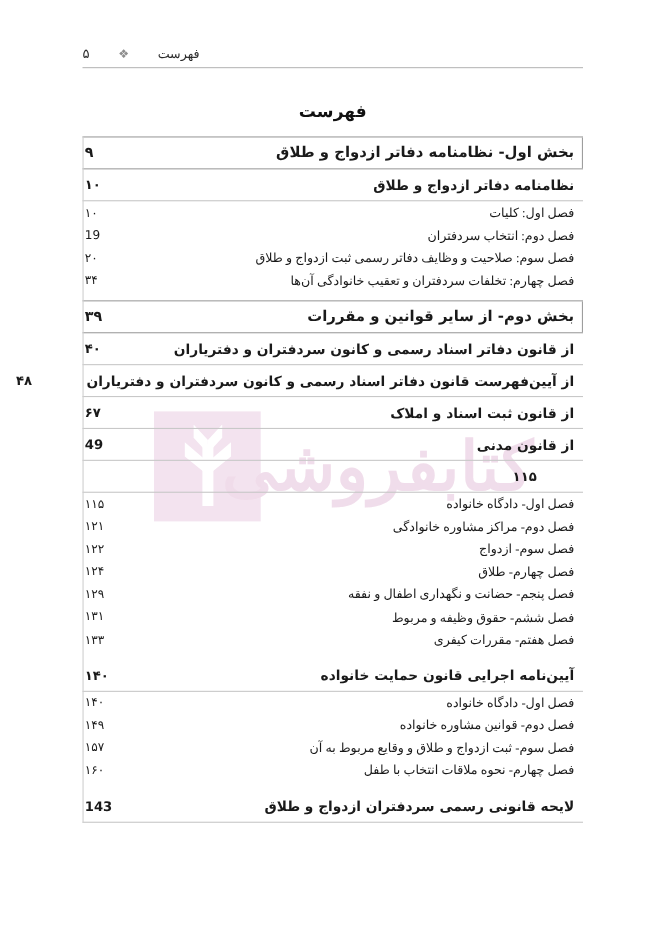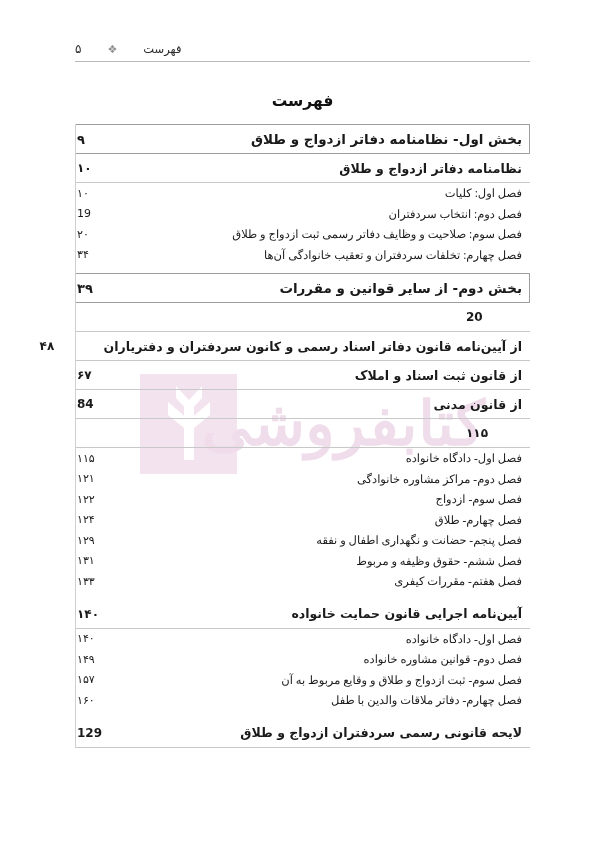"20" span.folio { text: 20 -> ۴۰ }
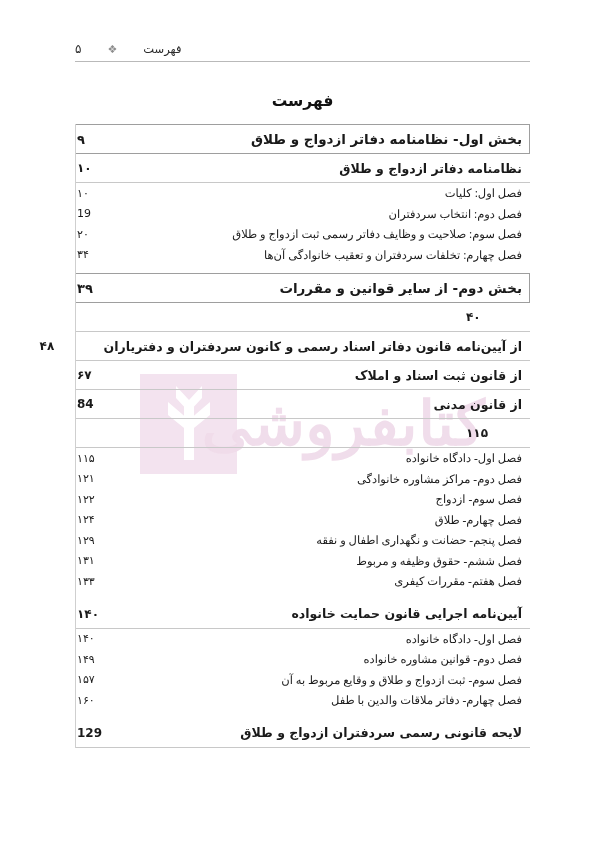"از قانون دفاتر اسناد رسمی" span.label { html: none -> <span>از قانون دفاتر اسناد رسمی و کانون سردفتران و دفتریاران</span> }
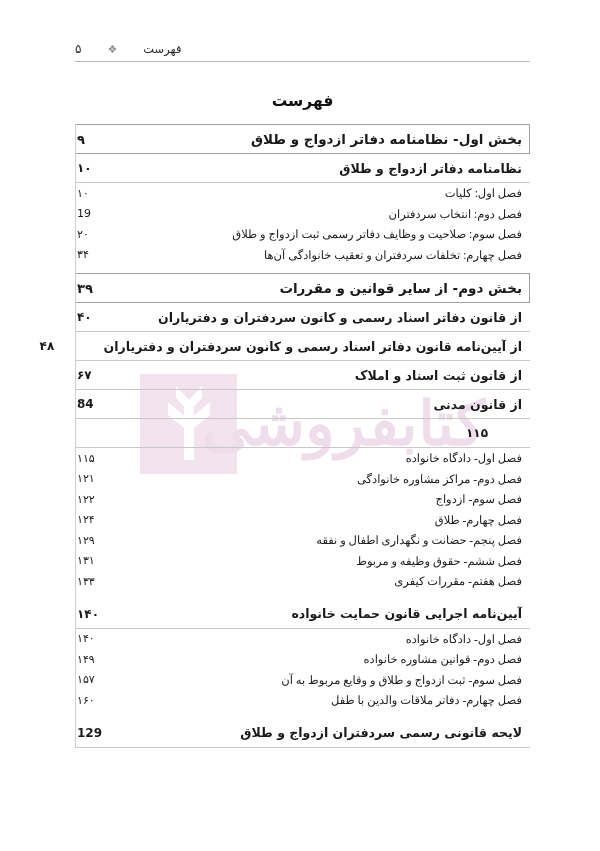"از آیین‌نامه قانون دفاتر اسناد" span.label { text: نامه -> فهرست }
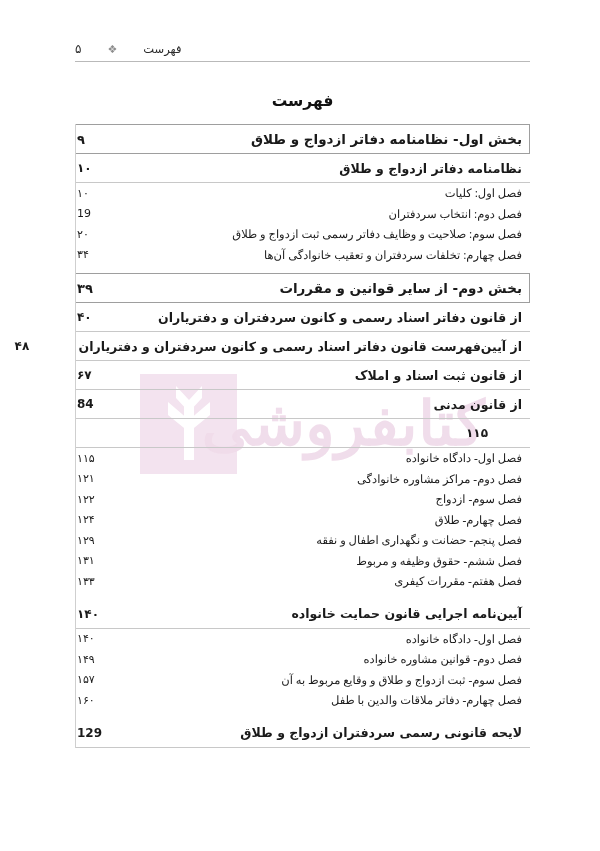"84" span.folio { text: 84 -> 49 }
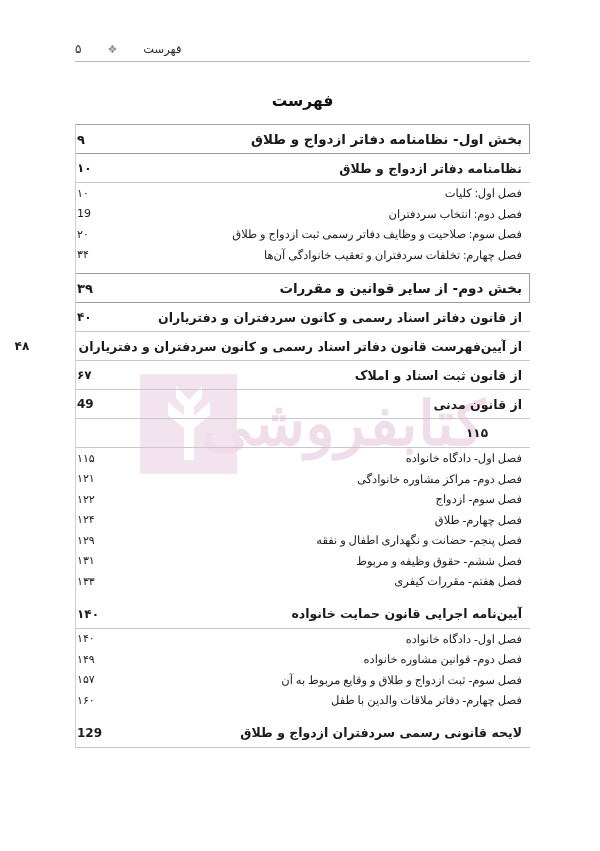"فصل چهارم- دفاتر ملاقات والدین" span.label { text: دفاتر ملاقات والدین -> نحوه ملاقات انتخاب }
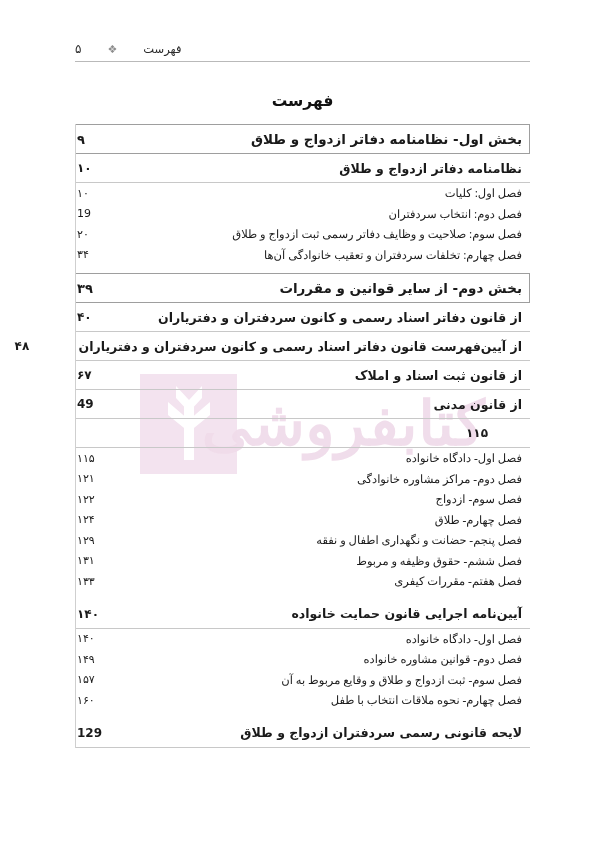"129" span.folio { text: 129 -> 143 }
